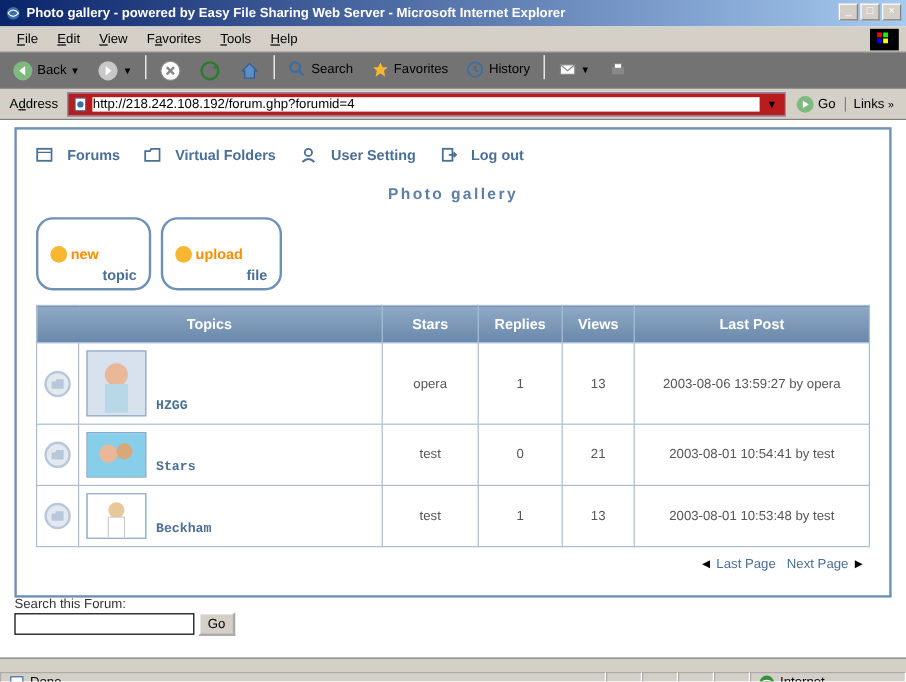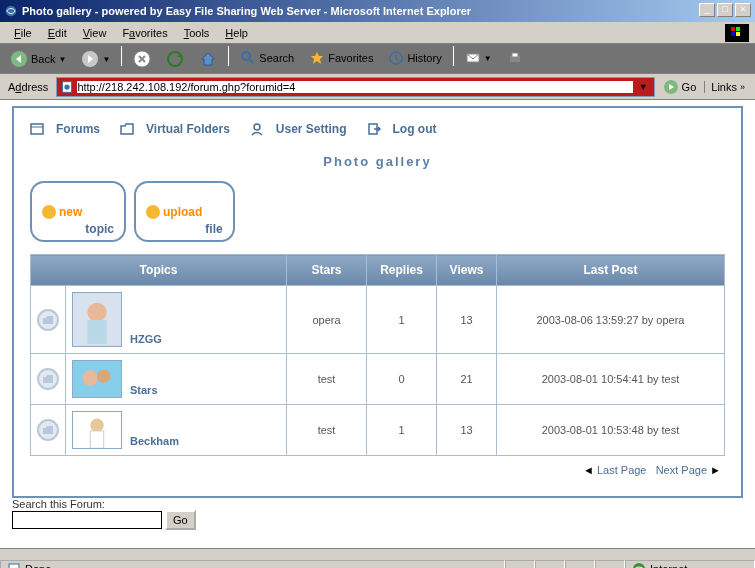"Last Post" th { width: 228px -> 196px }
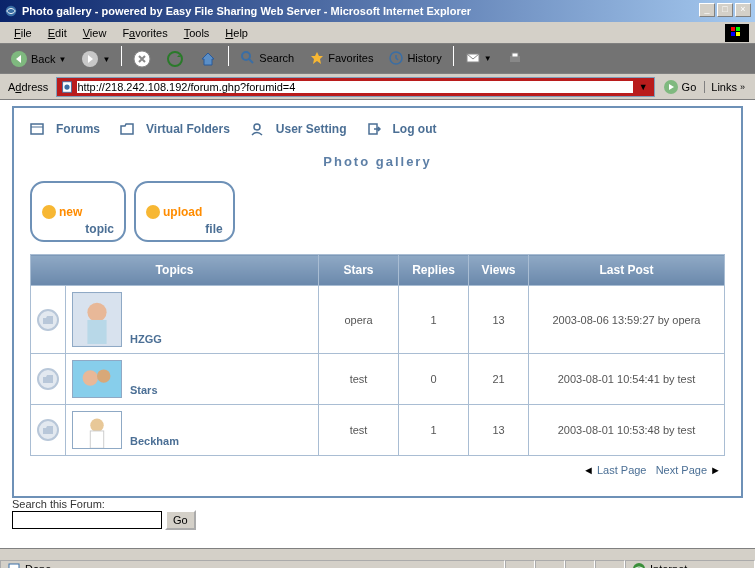"HZGG" .forumtable td.topic { font-family: none -> Liberation Mono, monospace }
